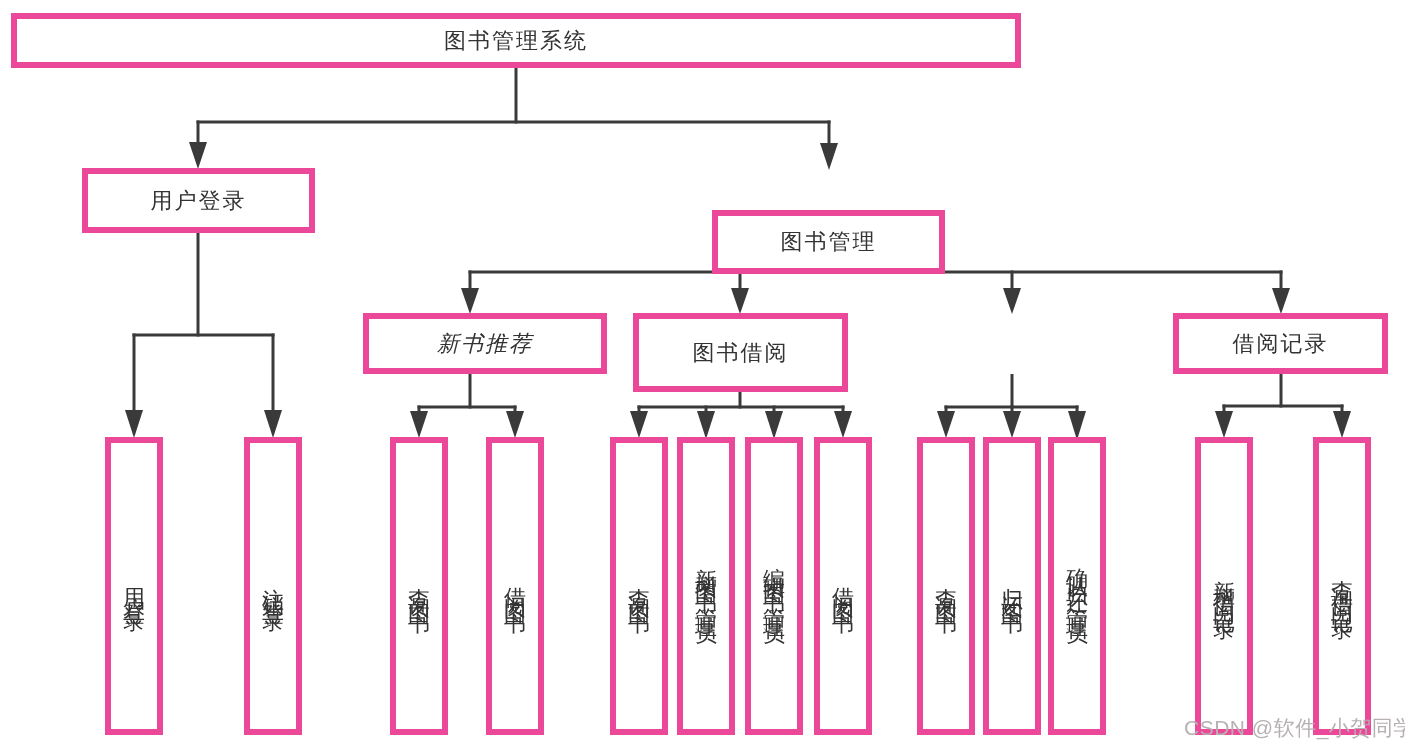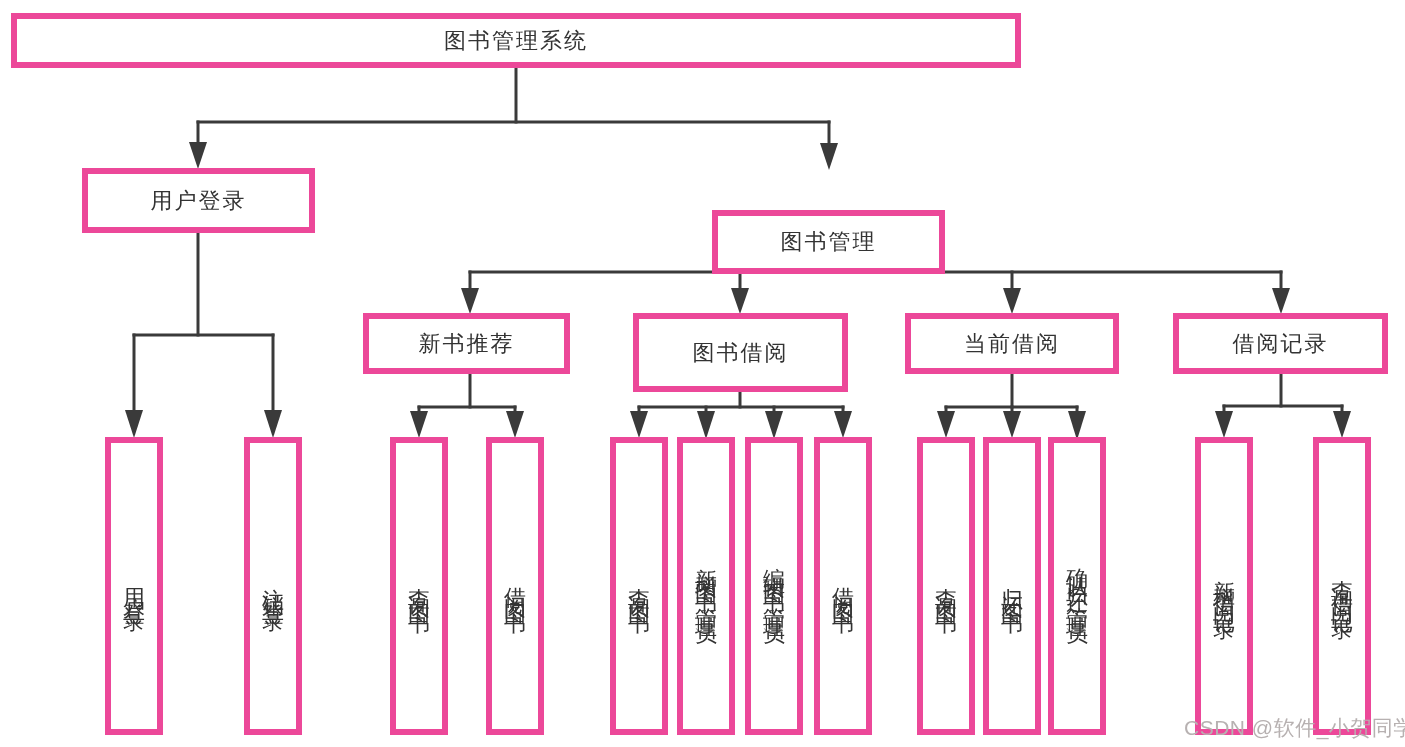"新书推荐" .l3-newbooks { font-style: none -> italic; width: 207px -> 244px }
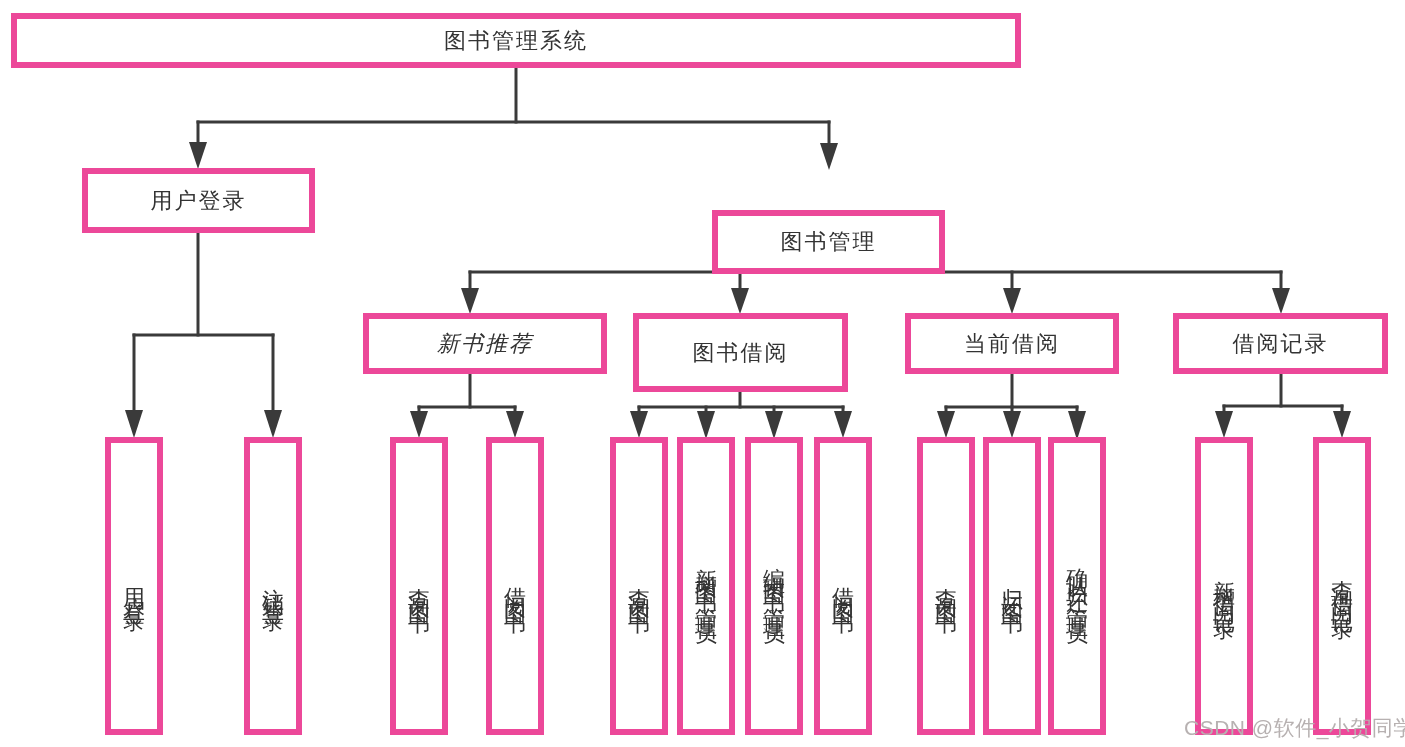"当前借阅" div.node { html: <div> <span>当前借阅</span> </div> -> none }
